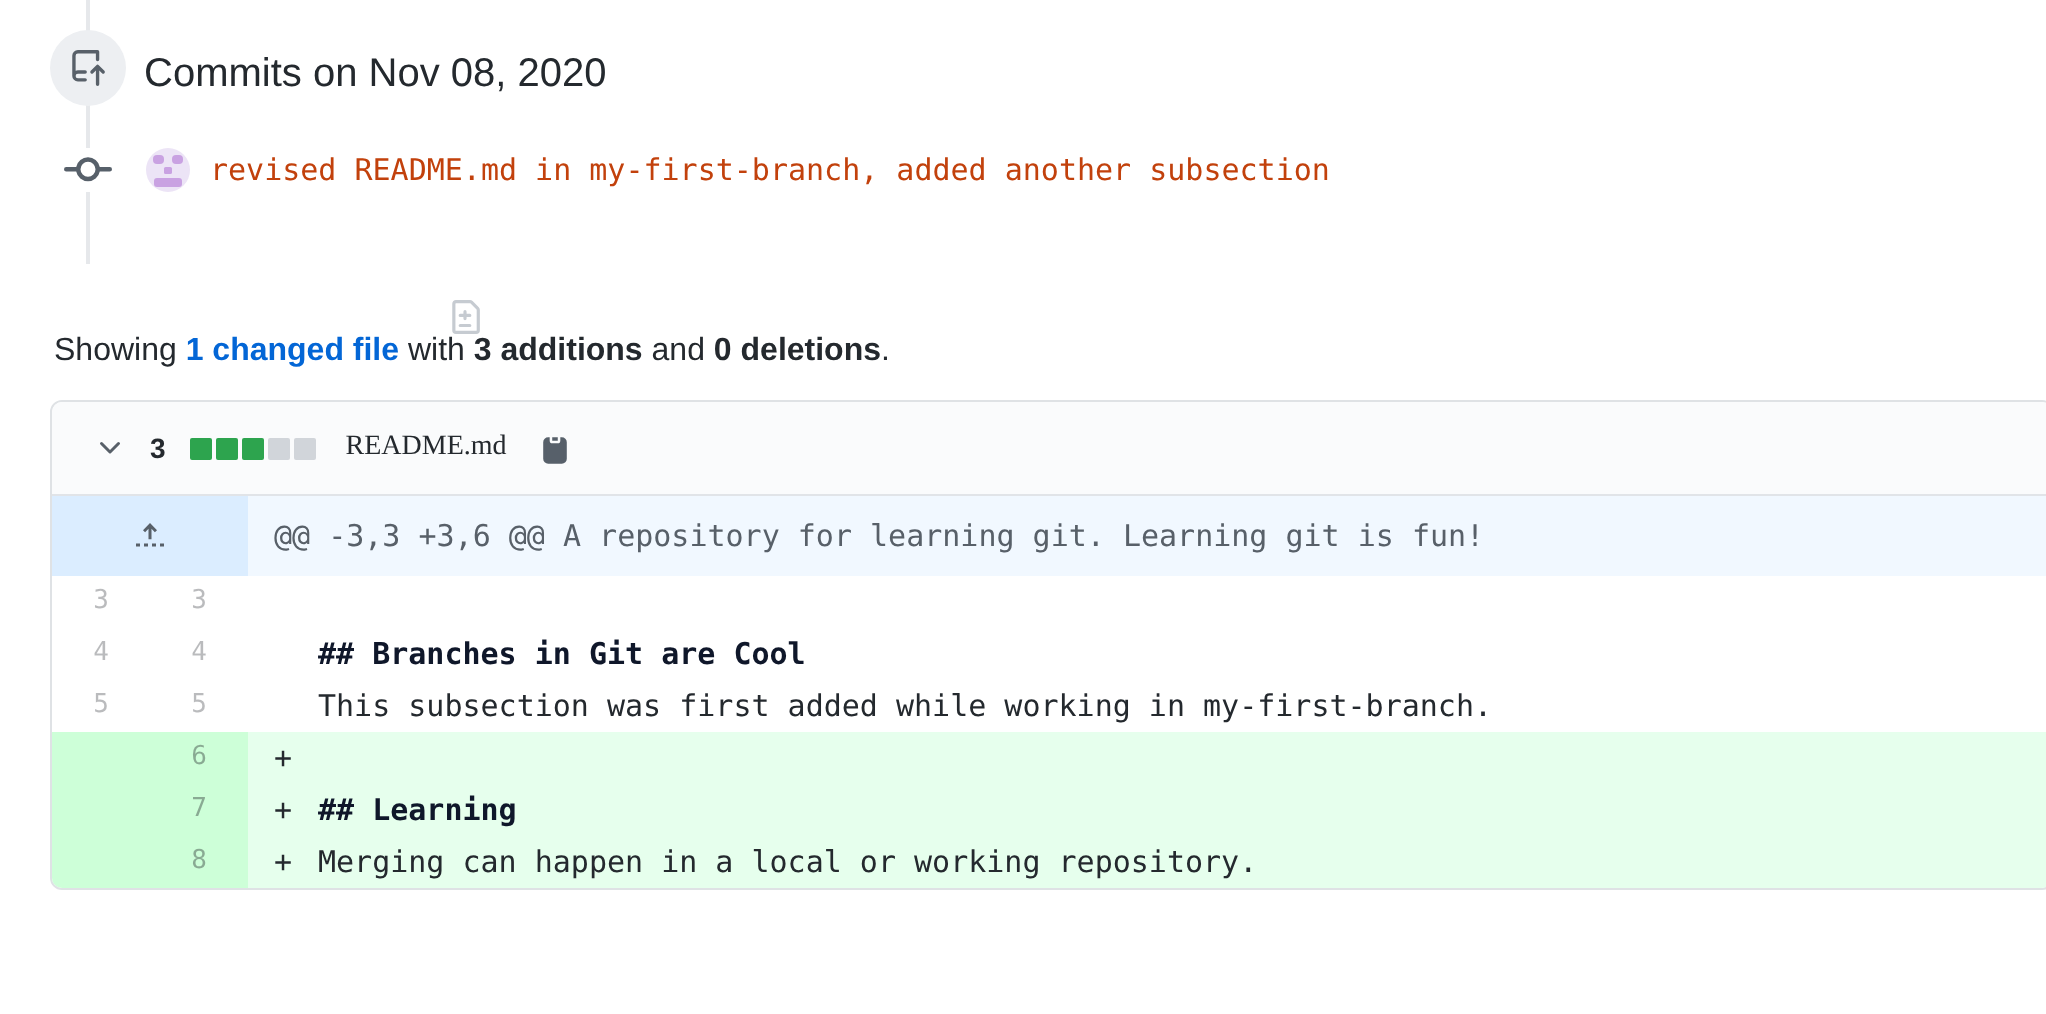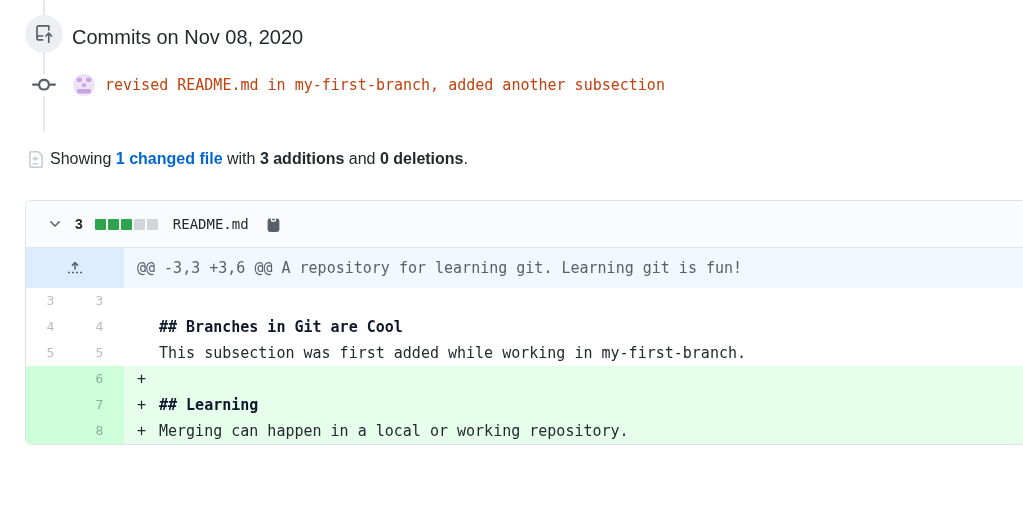"Showing 1 changed file with" .summary { flex-direction: none -> column }
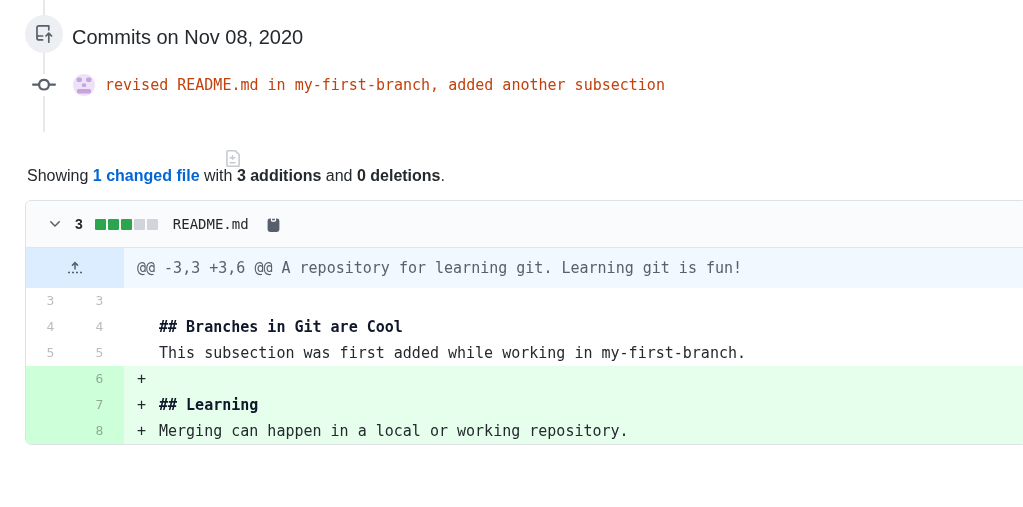"README.md" .file-name { font-family: none -> Liberation Serif, serif }
